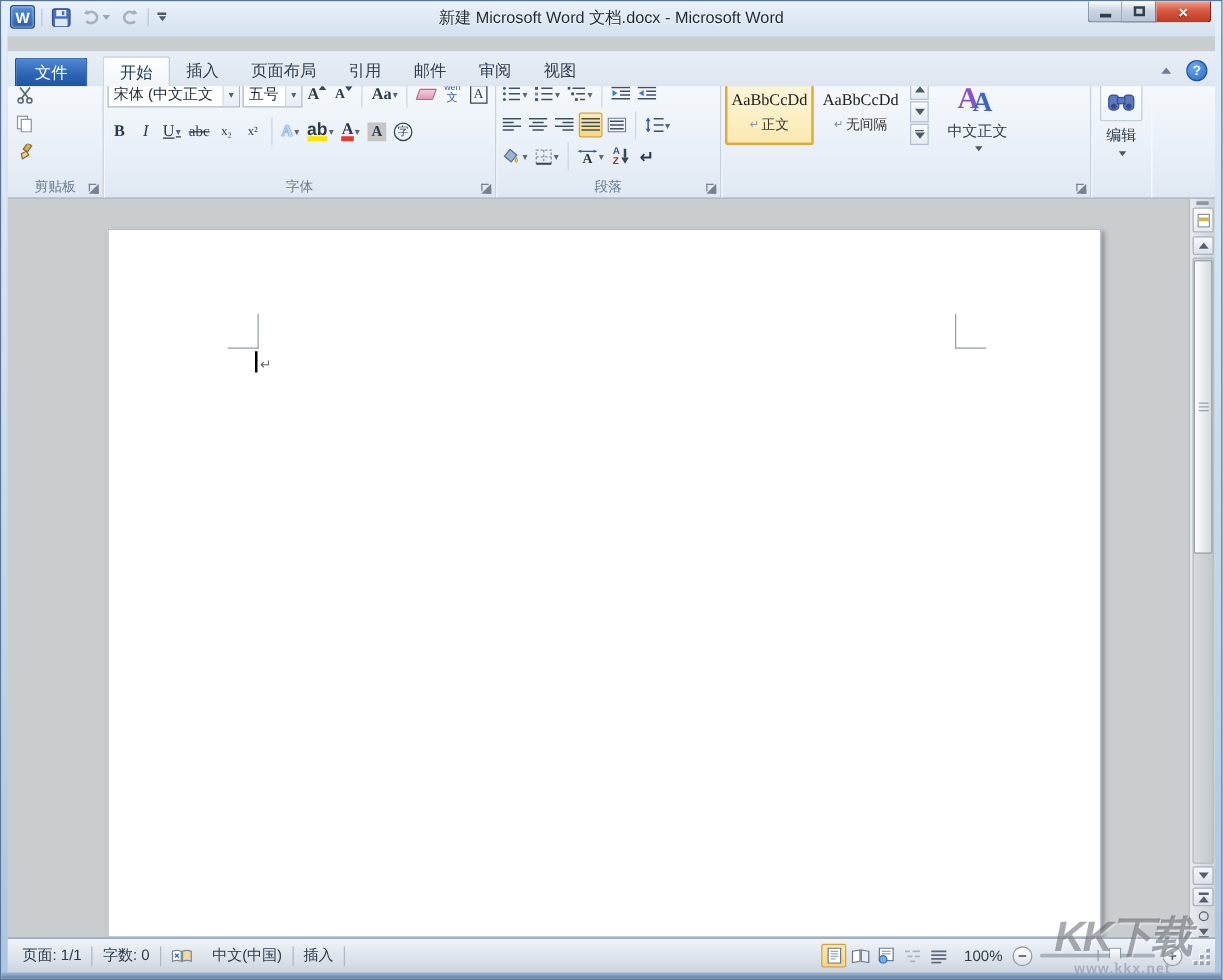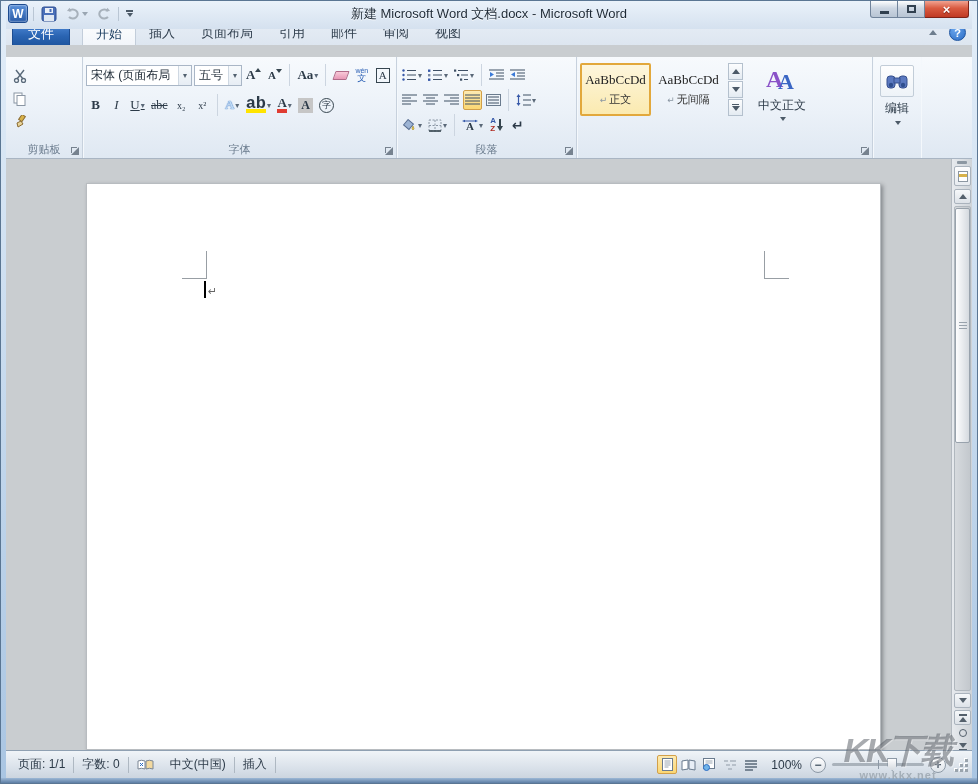"文件" .tabrow { top: 16px -> 40px }
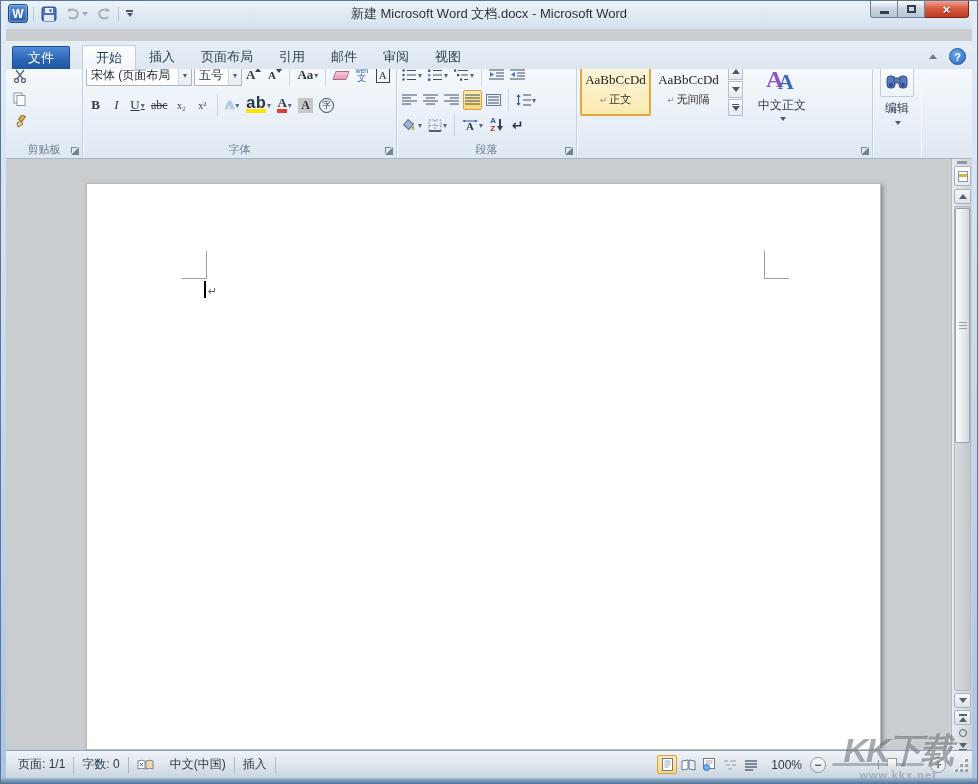"宋体 (页面布局" span.cval { text: 页面布局 -> 中文正文 }
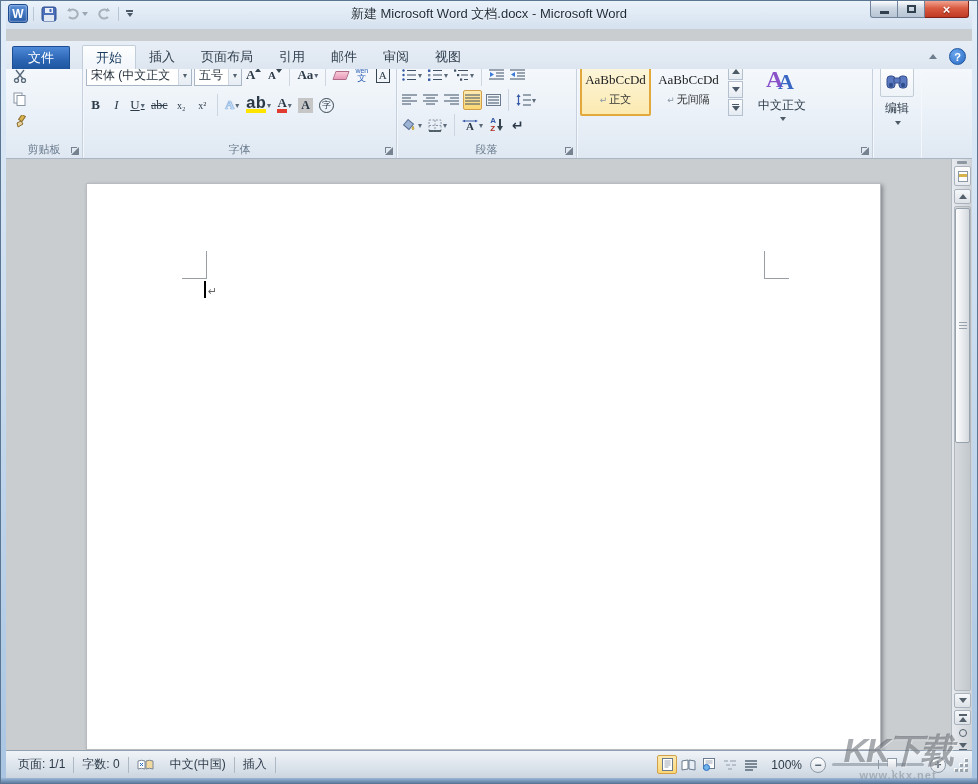"ab" .hl-ab { font-family: Liberation Mono, monospace -> Liberation Sans, sans-serif; font-size: 17px -> 14px }
